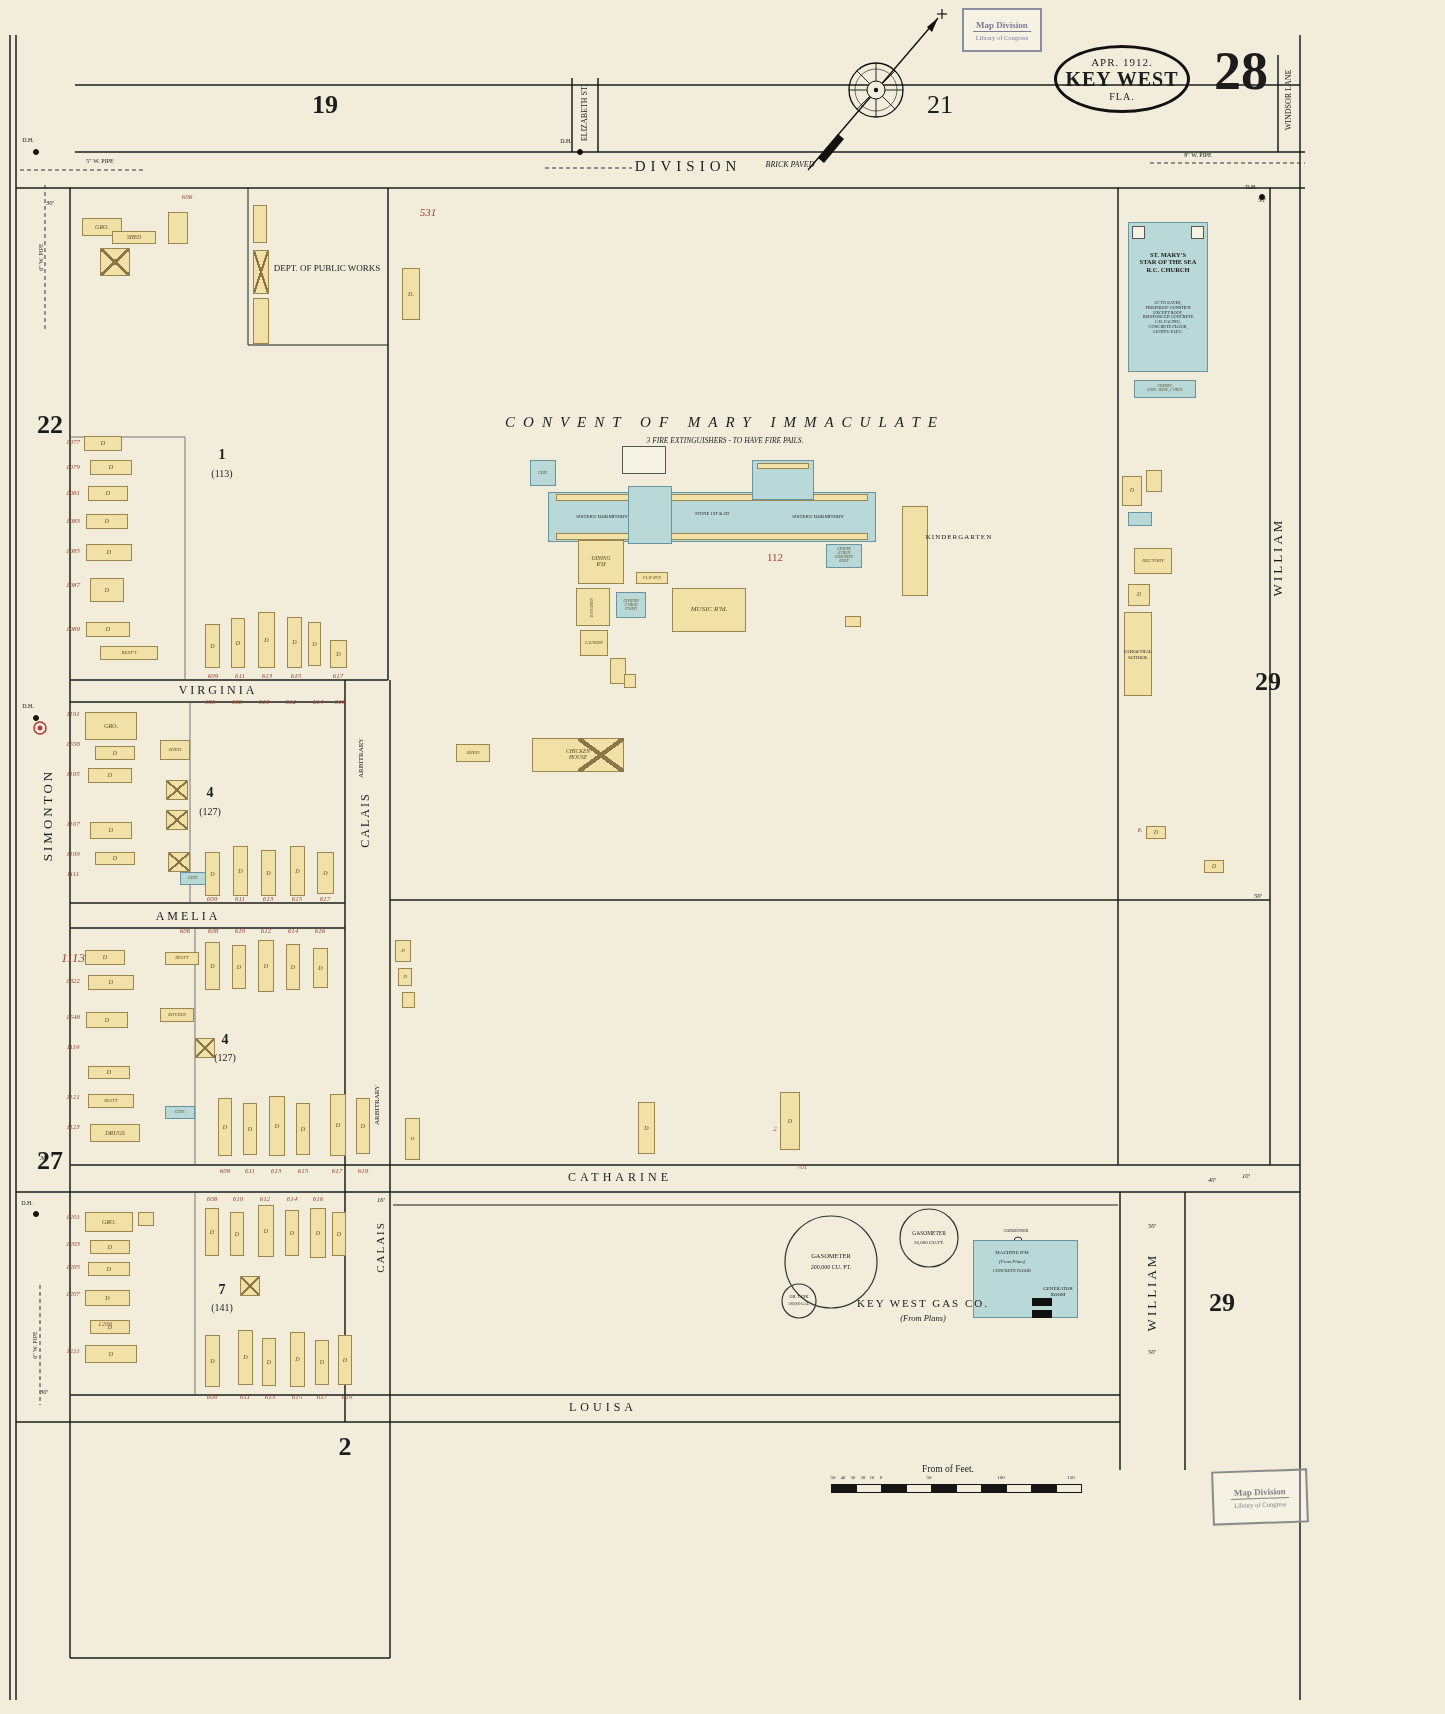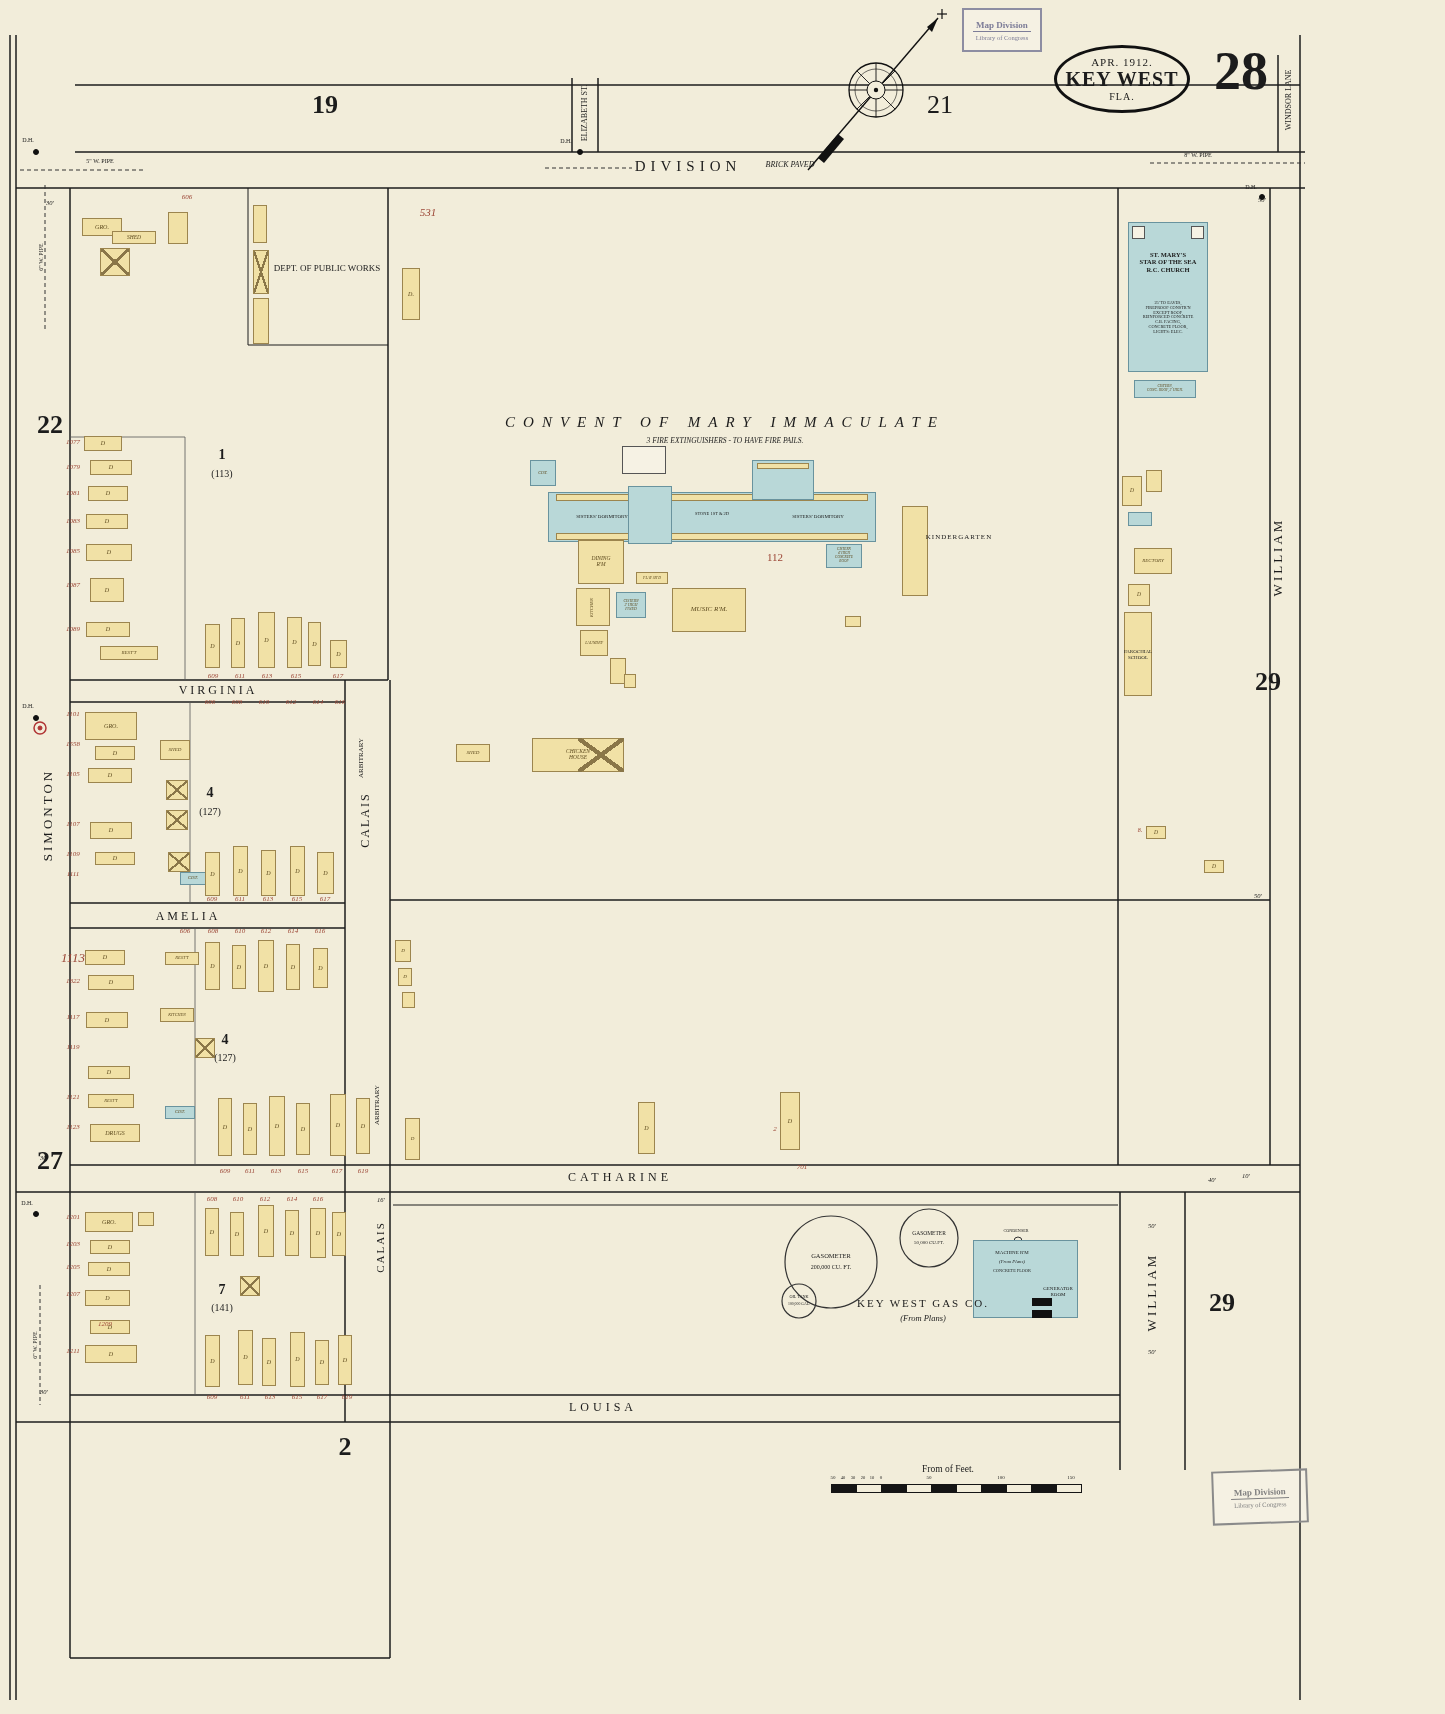"1117" div.txt { text: 1117 -> 1548 }
